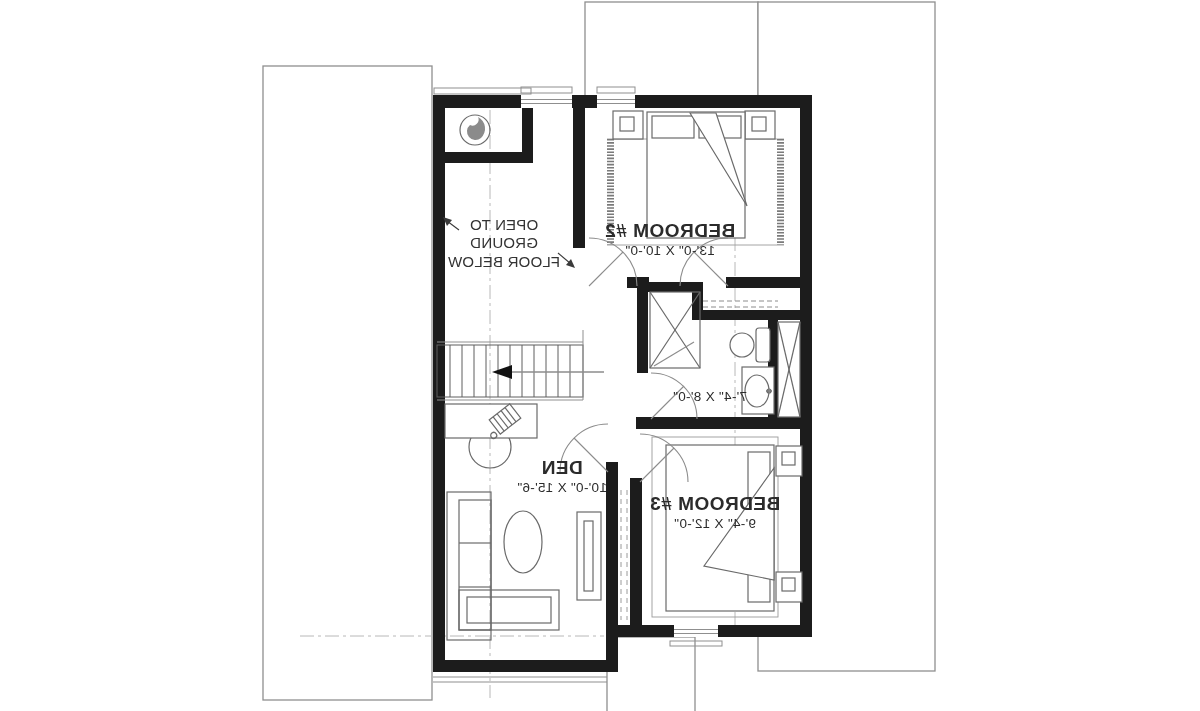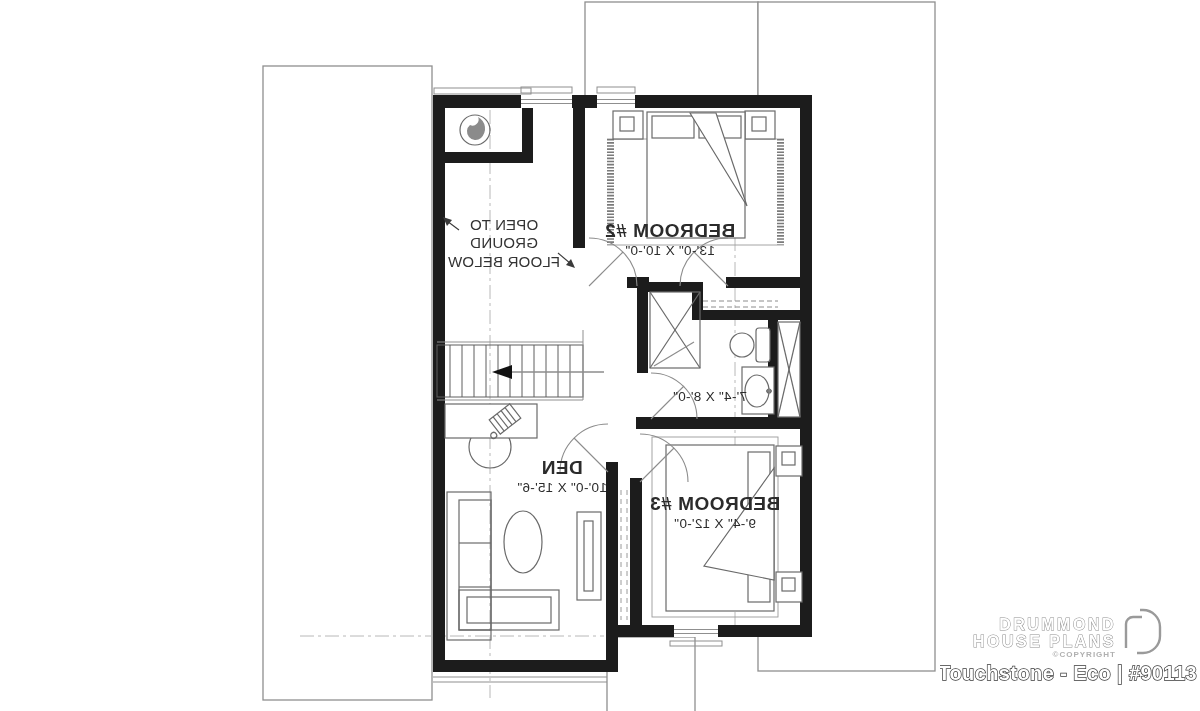"DRUMMOND" div.brand-wrap { html: <div> <svg> <text>DRUMMOND</text> <text>HOUSE PLANS</text> <text>©COPYRIGHT</text> <g> <path></path> <path></path> </g> <text>Touchstone - Eco | #90113</text> </svg> </div> -> none }
